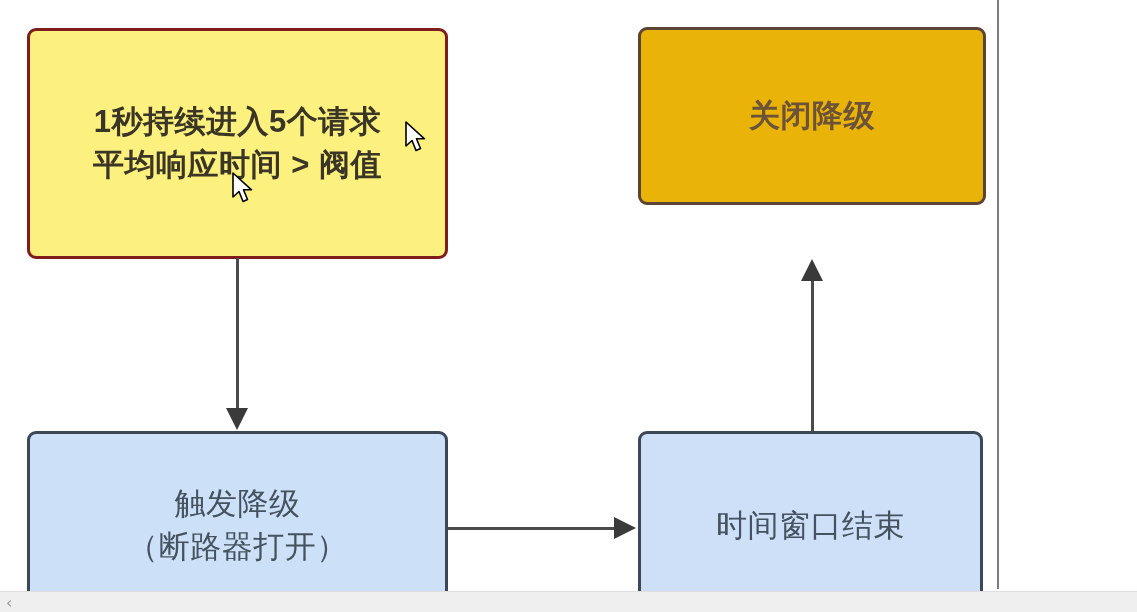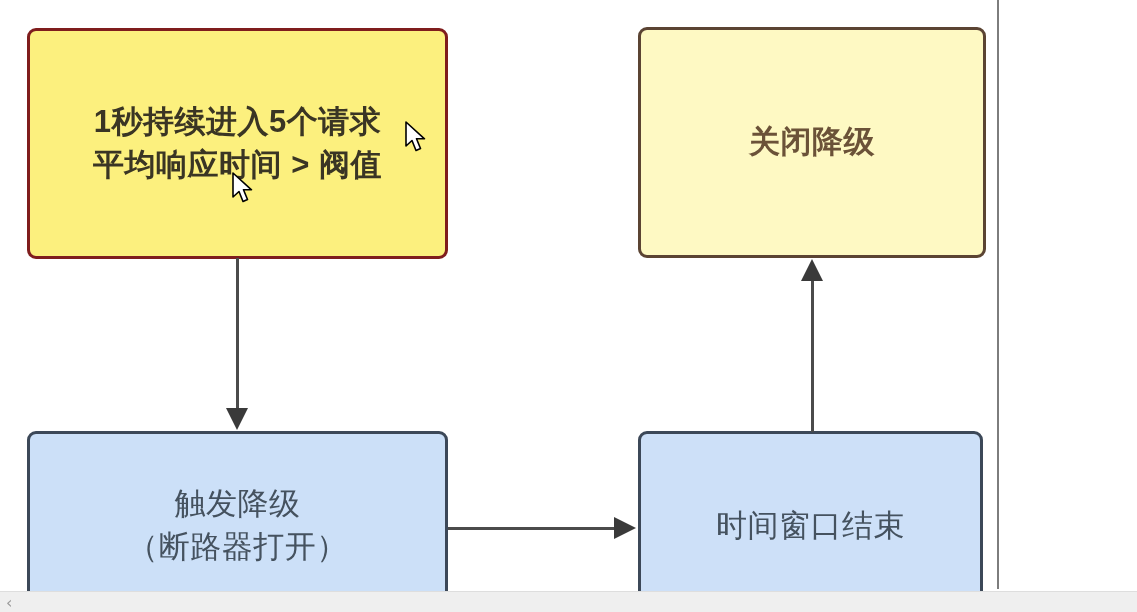"关闭降级" .node-orange { background: #fef9c3 -> #eab308; height: 231px -> 178px }
